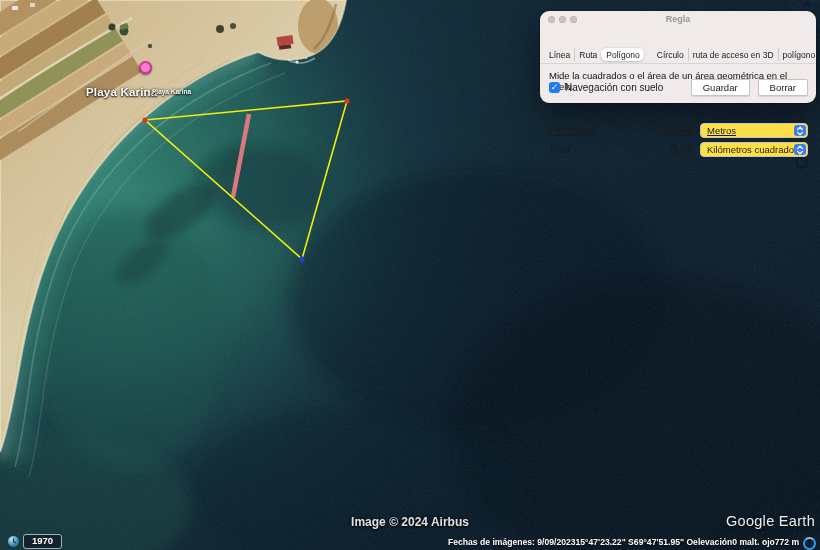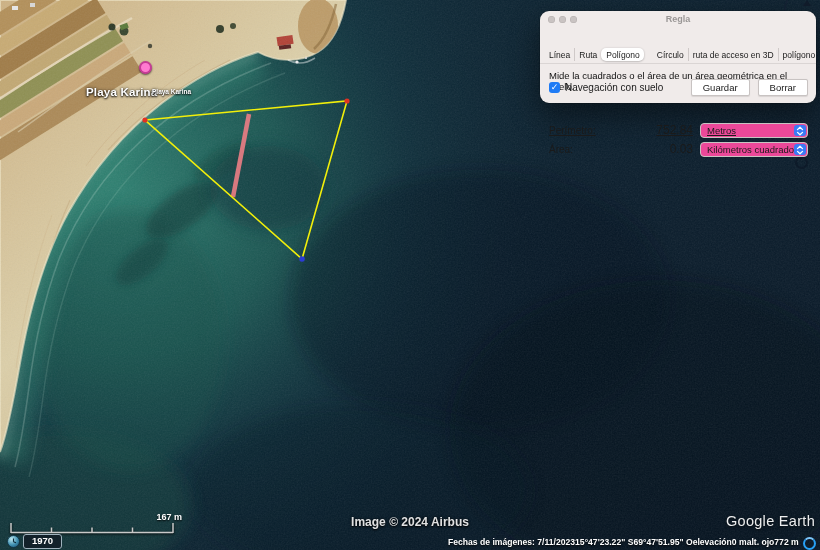"Metros" .select { background: #ec4899 -> #fde047 }
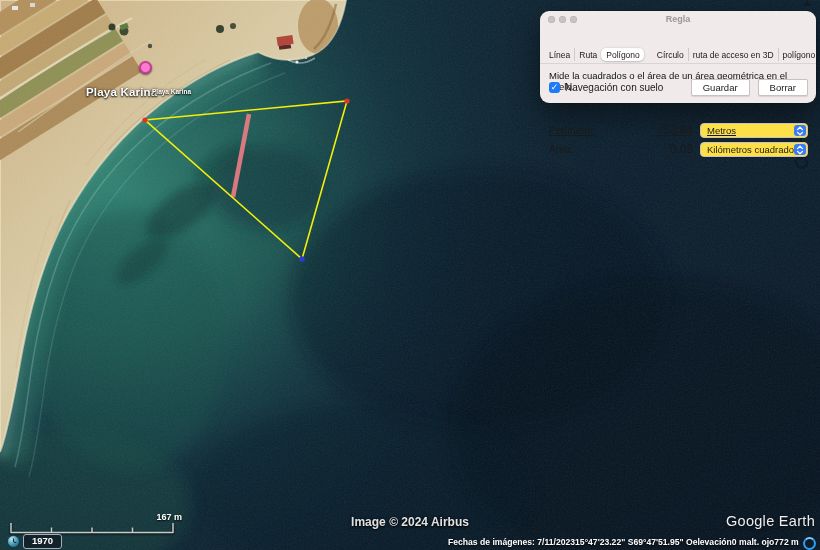"167 m" div.abs { html: <div> <span>167 m</span> <svg> <path></path> </svg> </div> -> none }
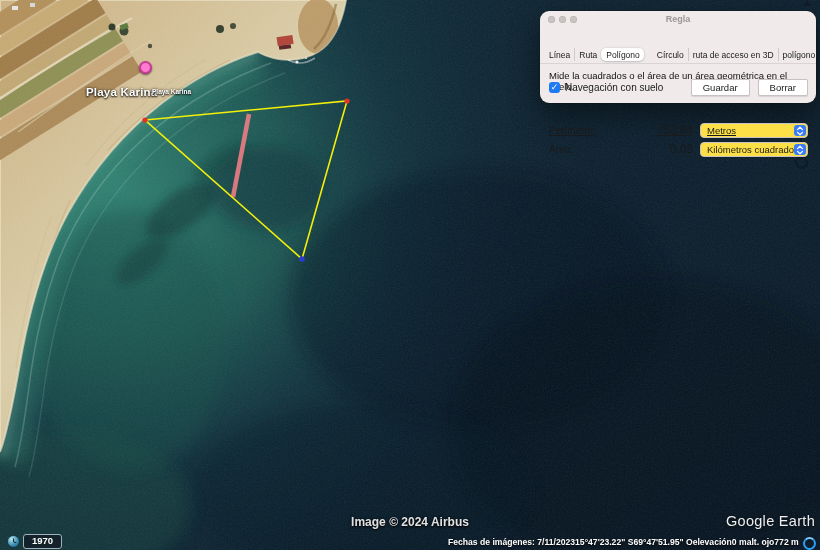"Fechas de imágenes: 7/11/2023" span { text: 7/11/2023 -> 9/09/2023 }
